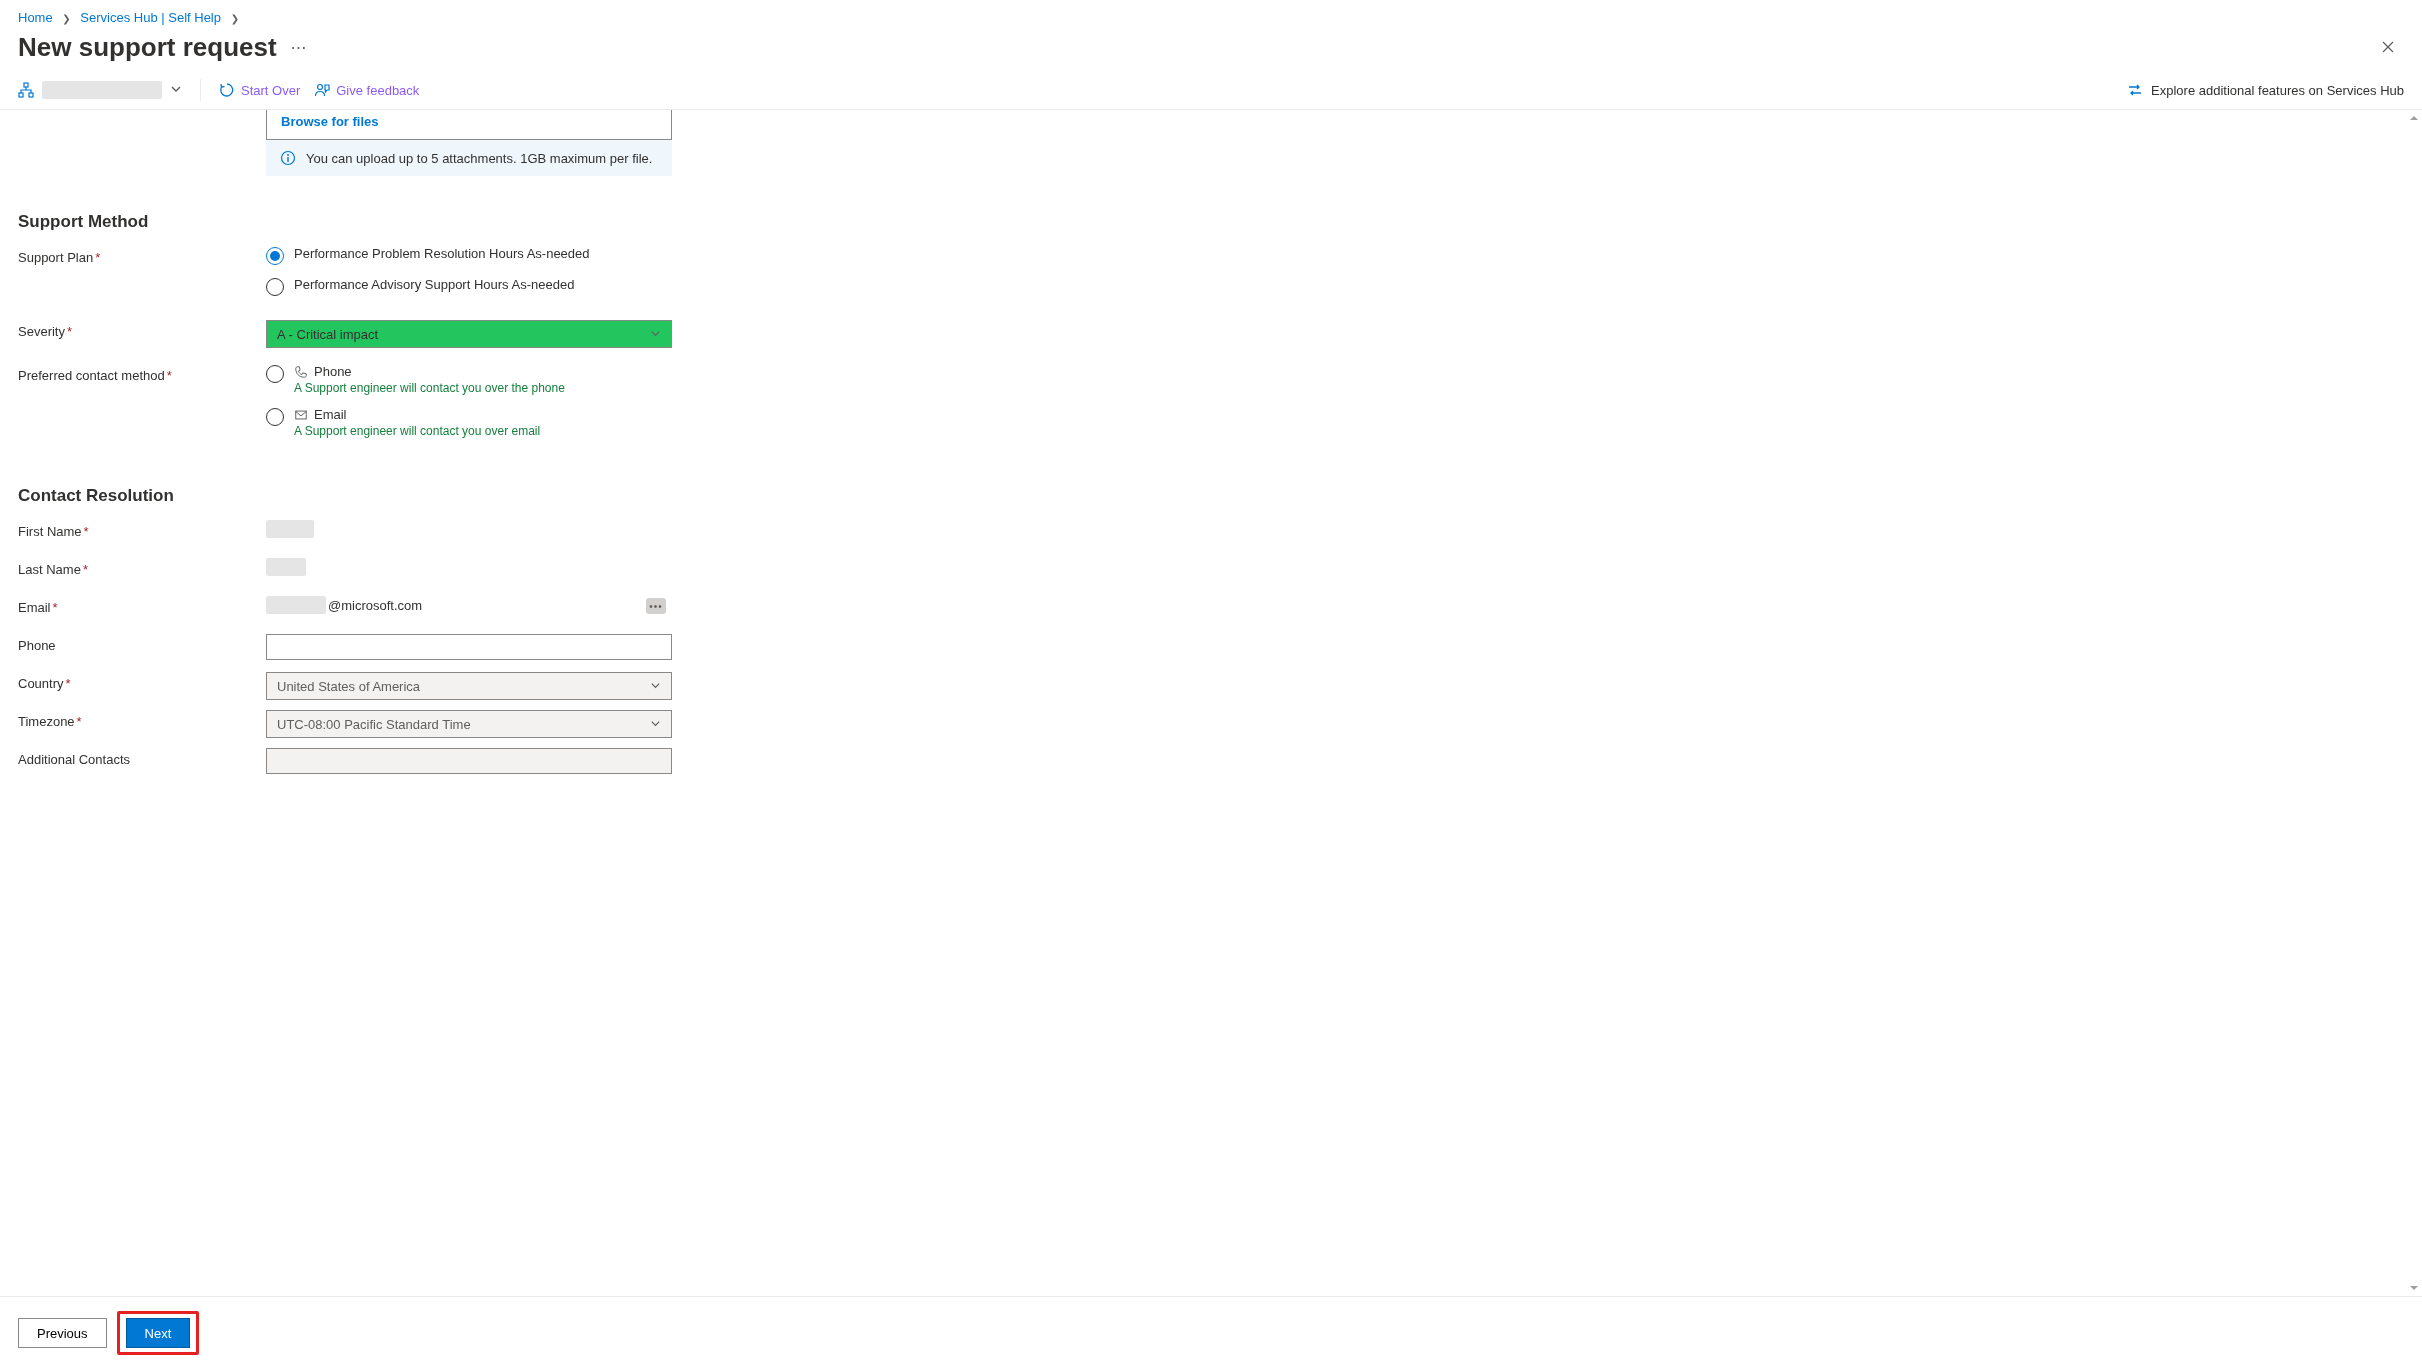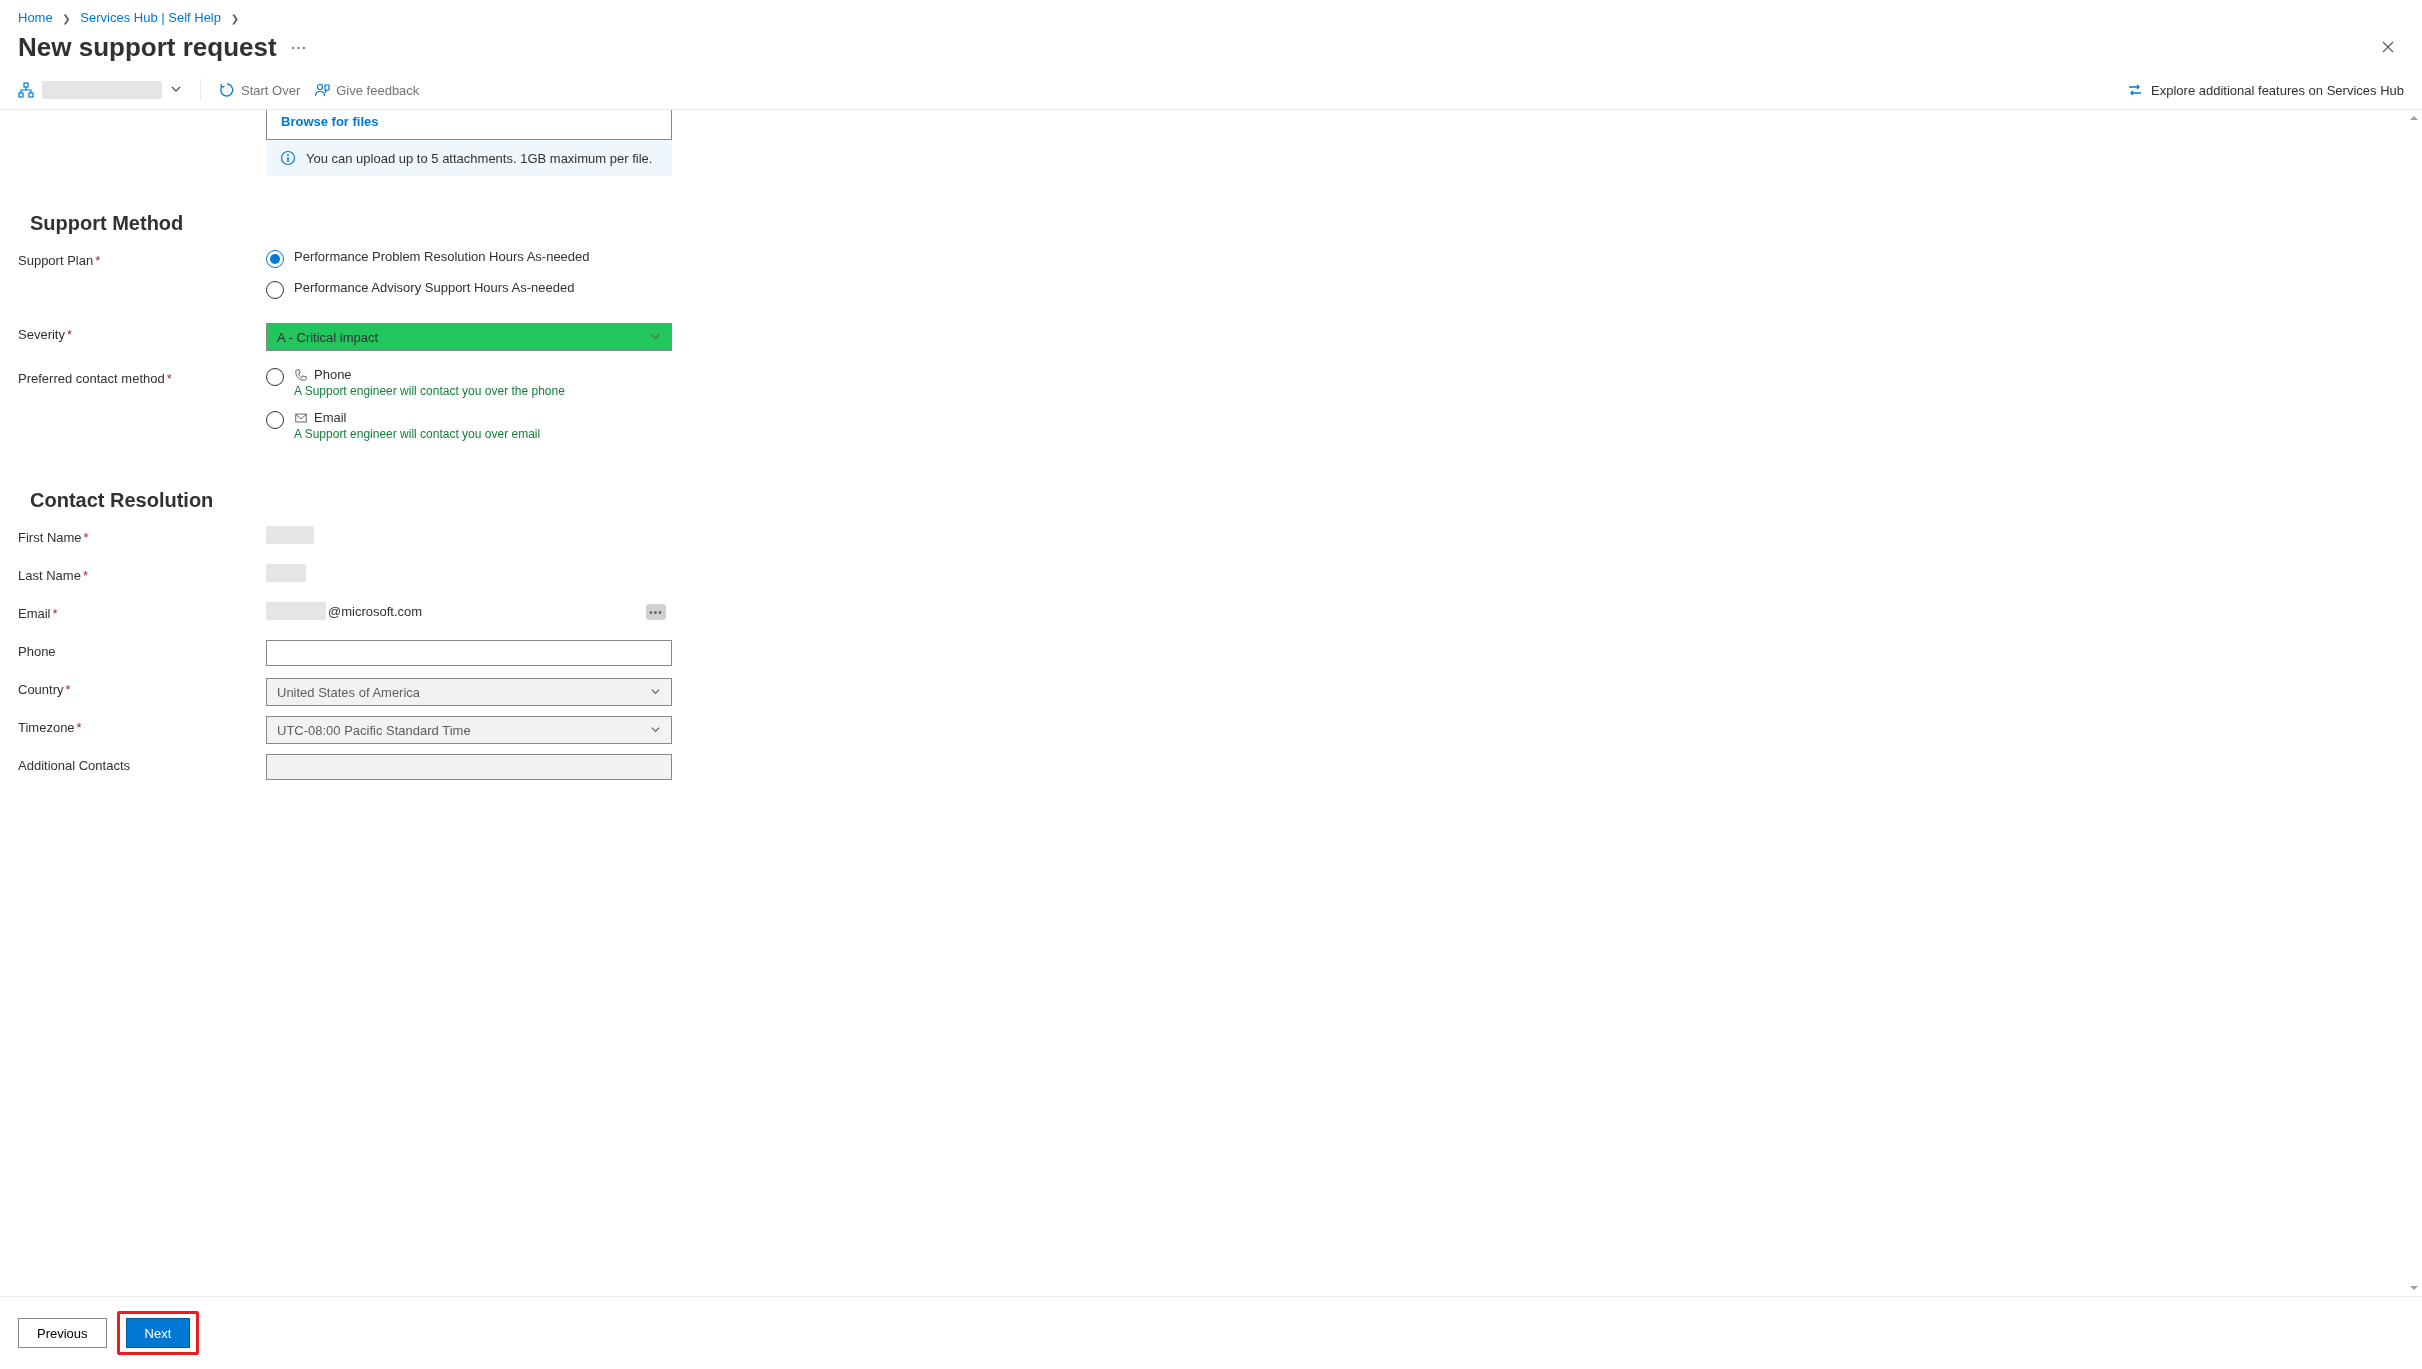"Start Over" .tb-item { color: #737373 -> #8b5cf6 }
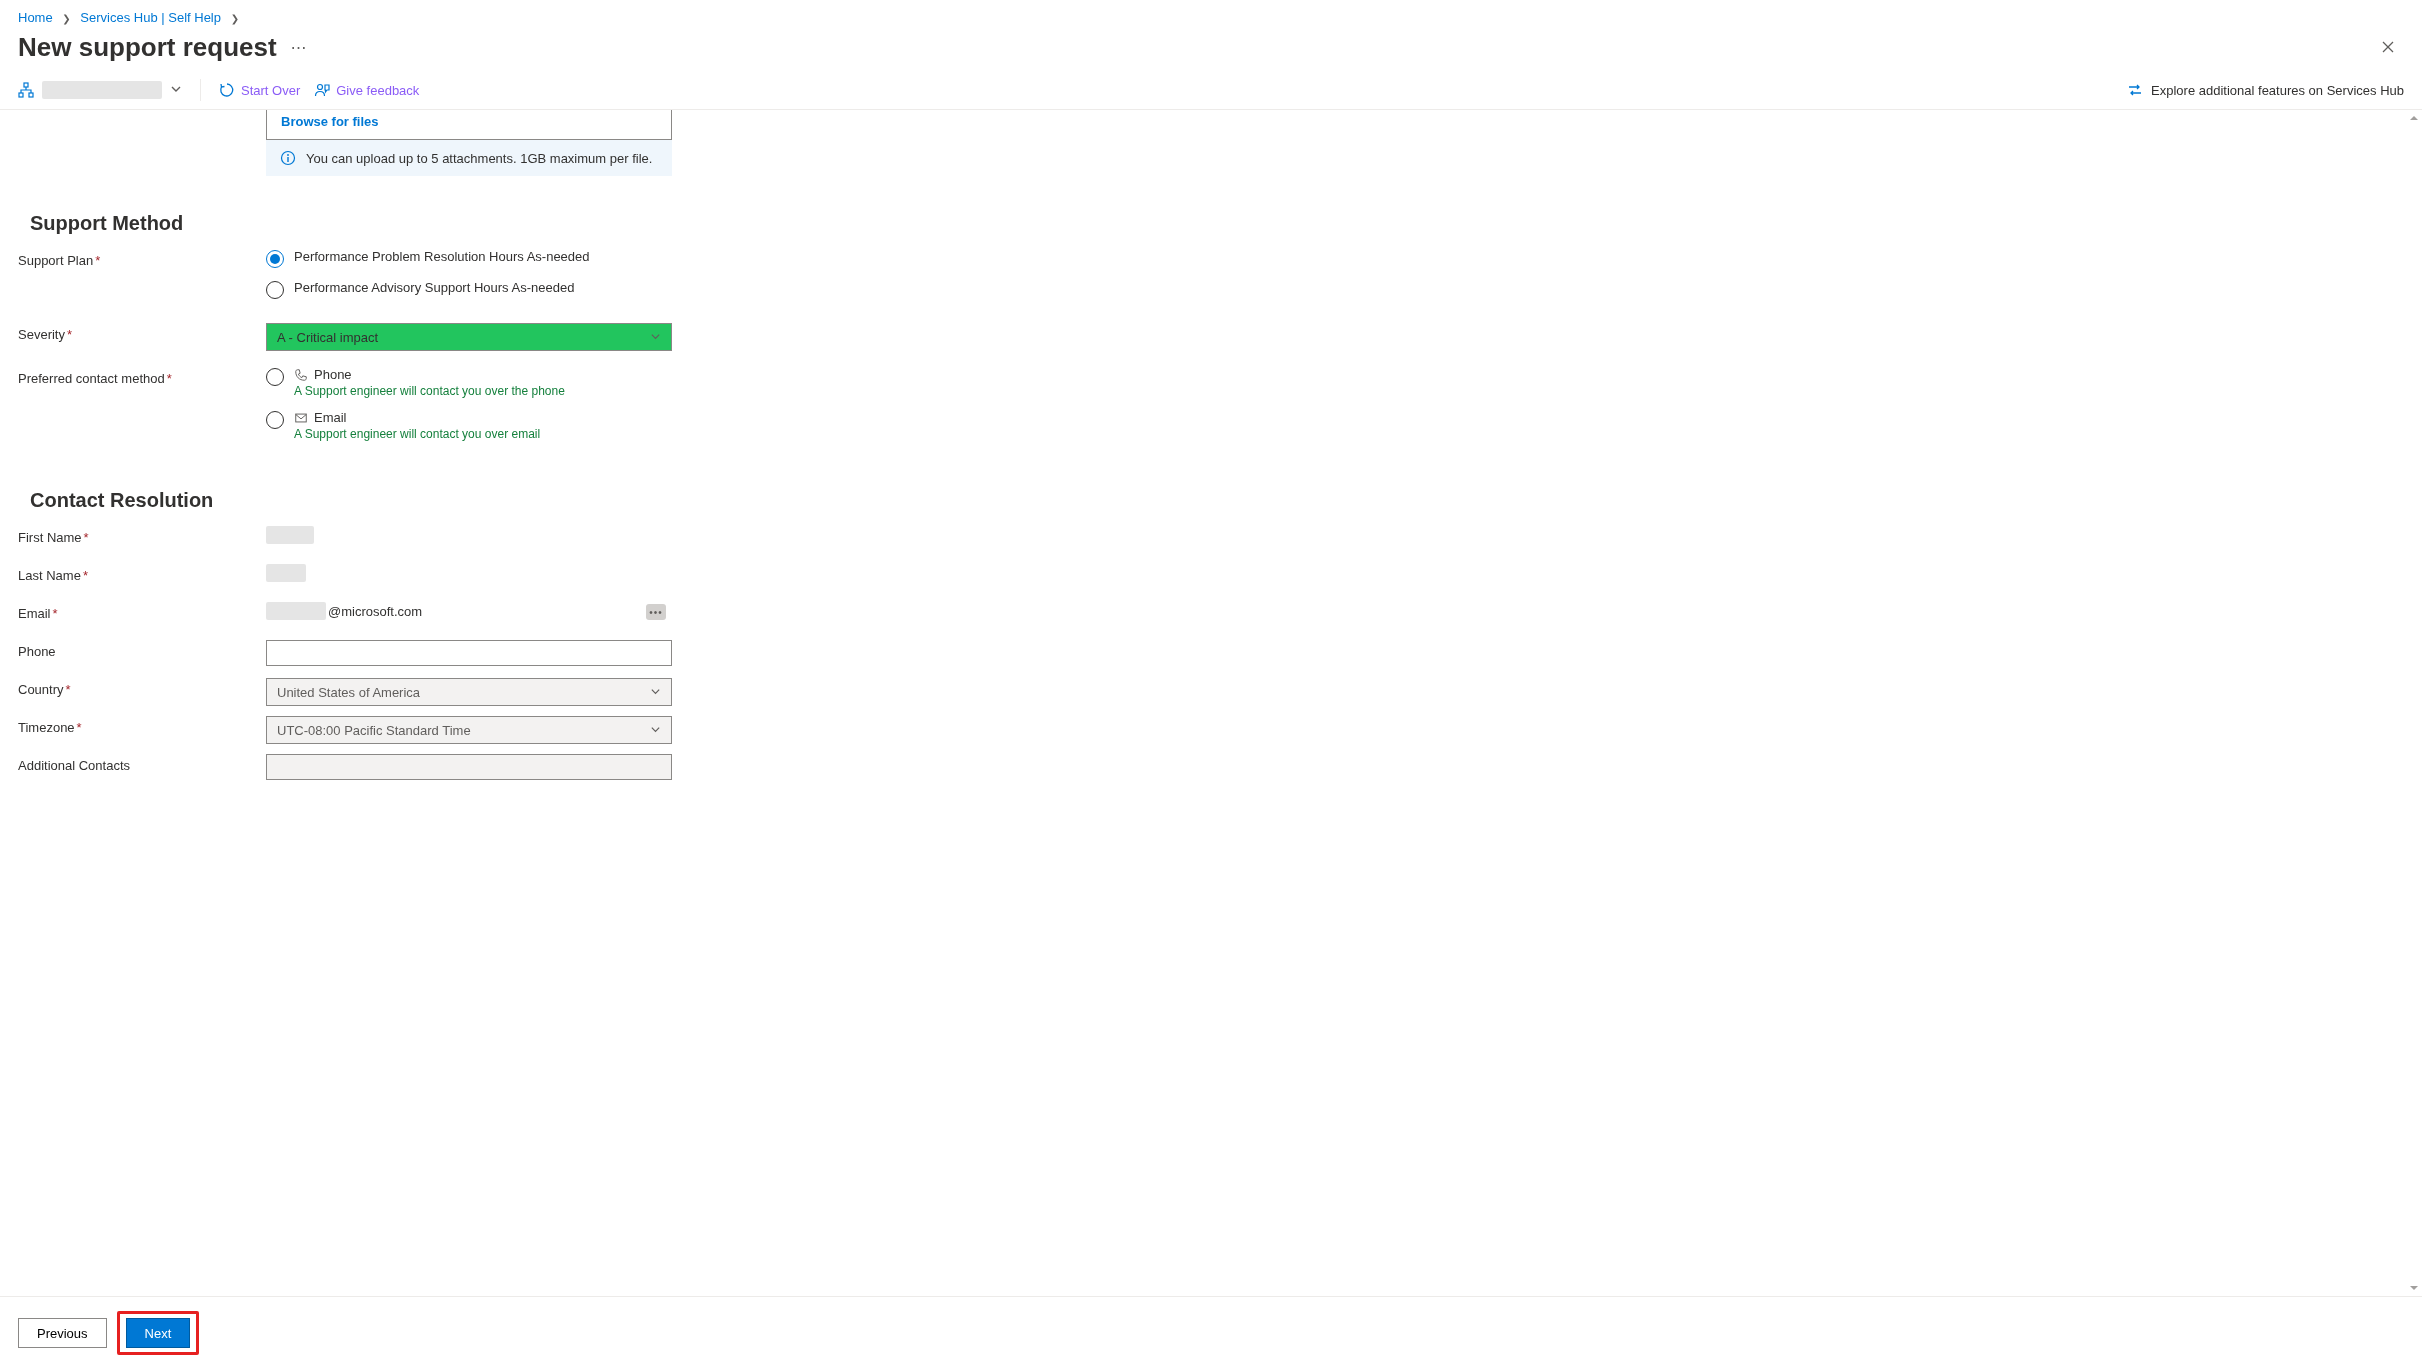"Support Method" h2.section-hdr { font-size: 20px -> 17px; margin: 36px 12px 14px -> 36px 0 14px }
